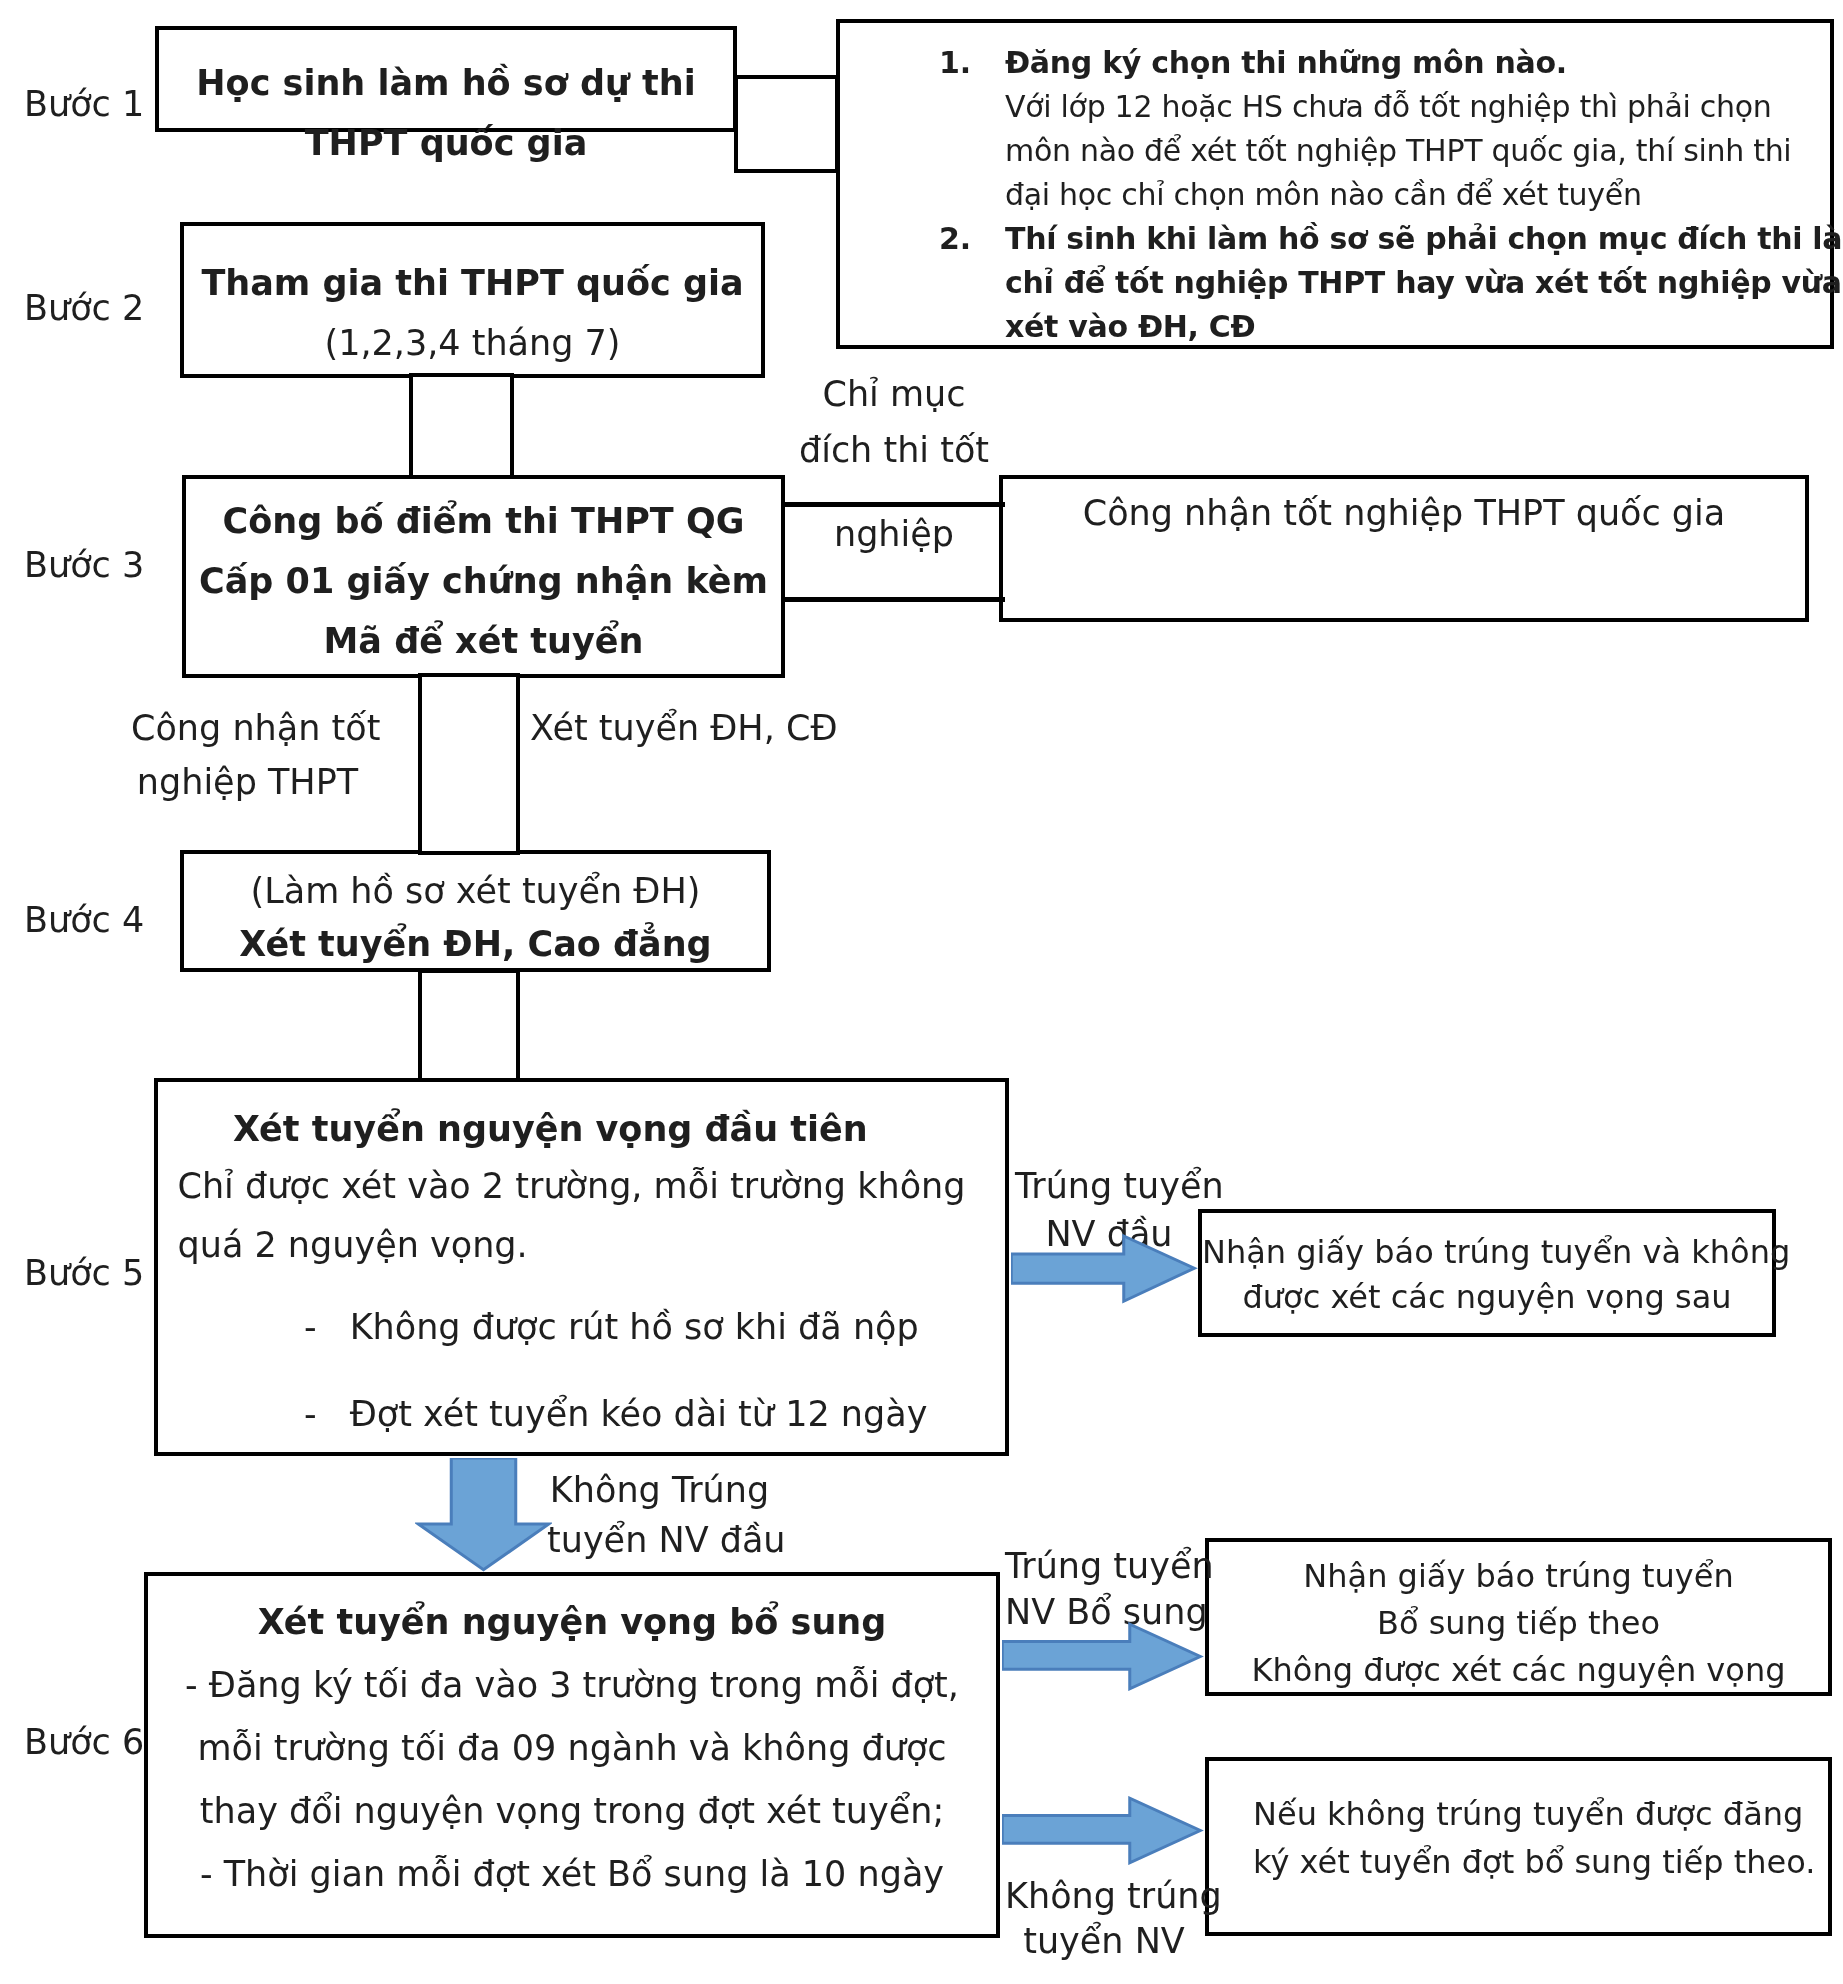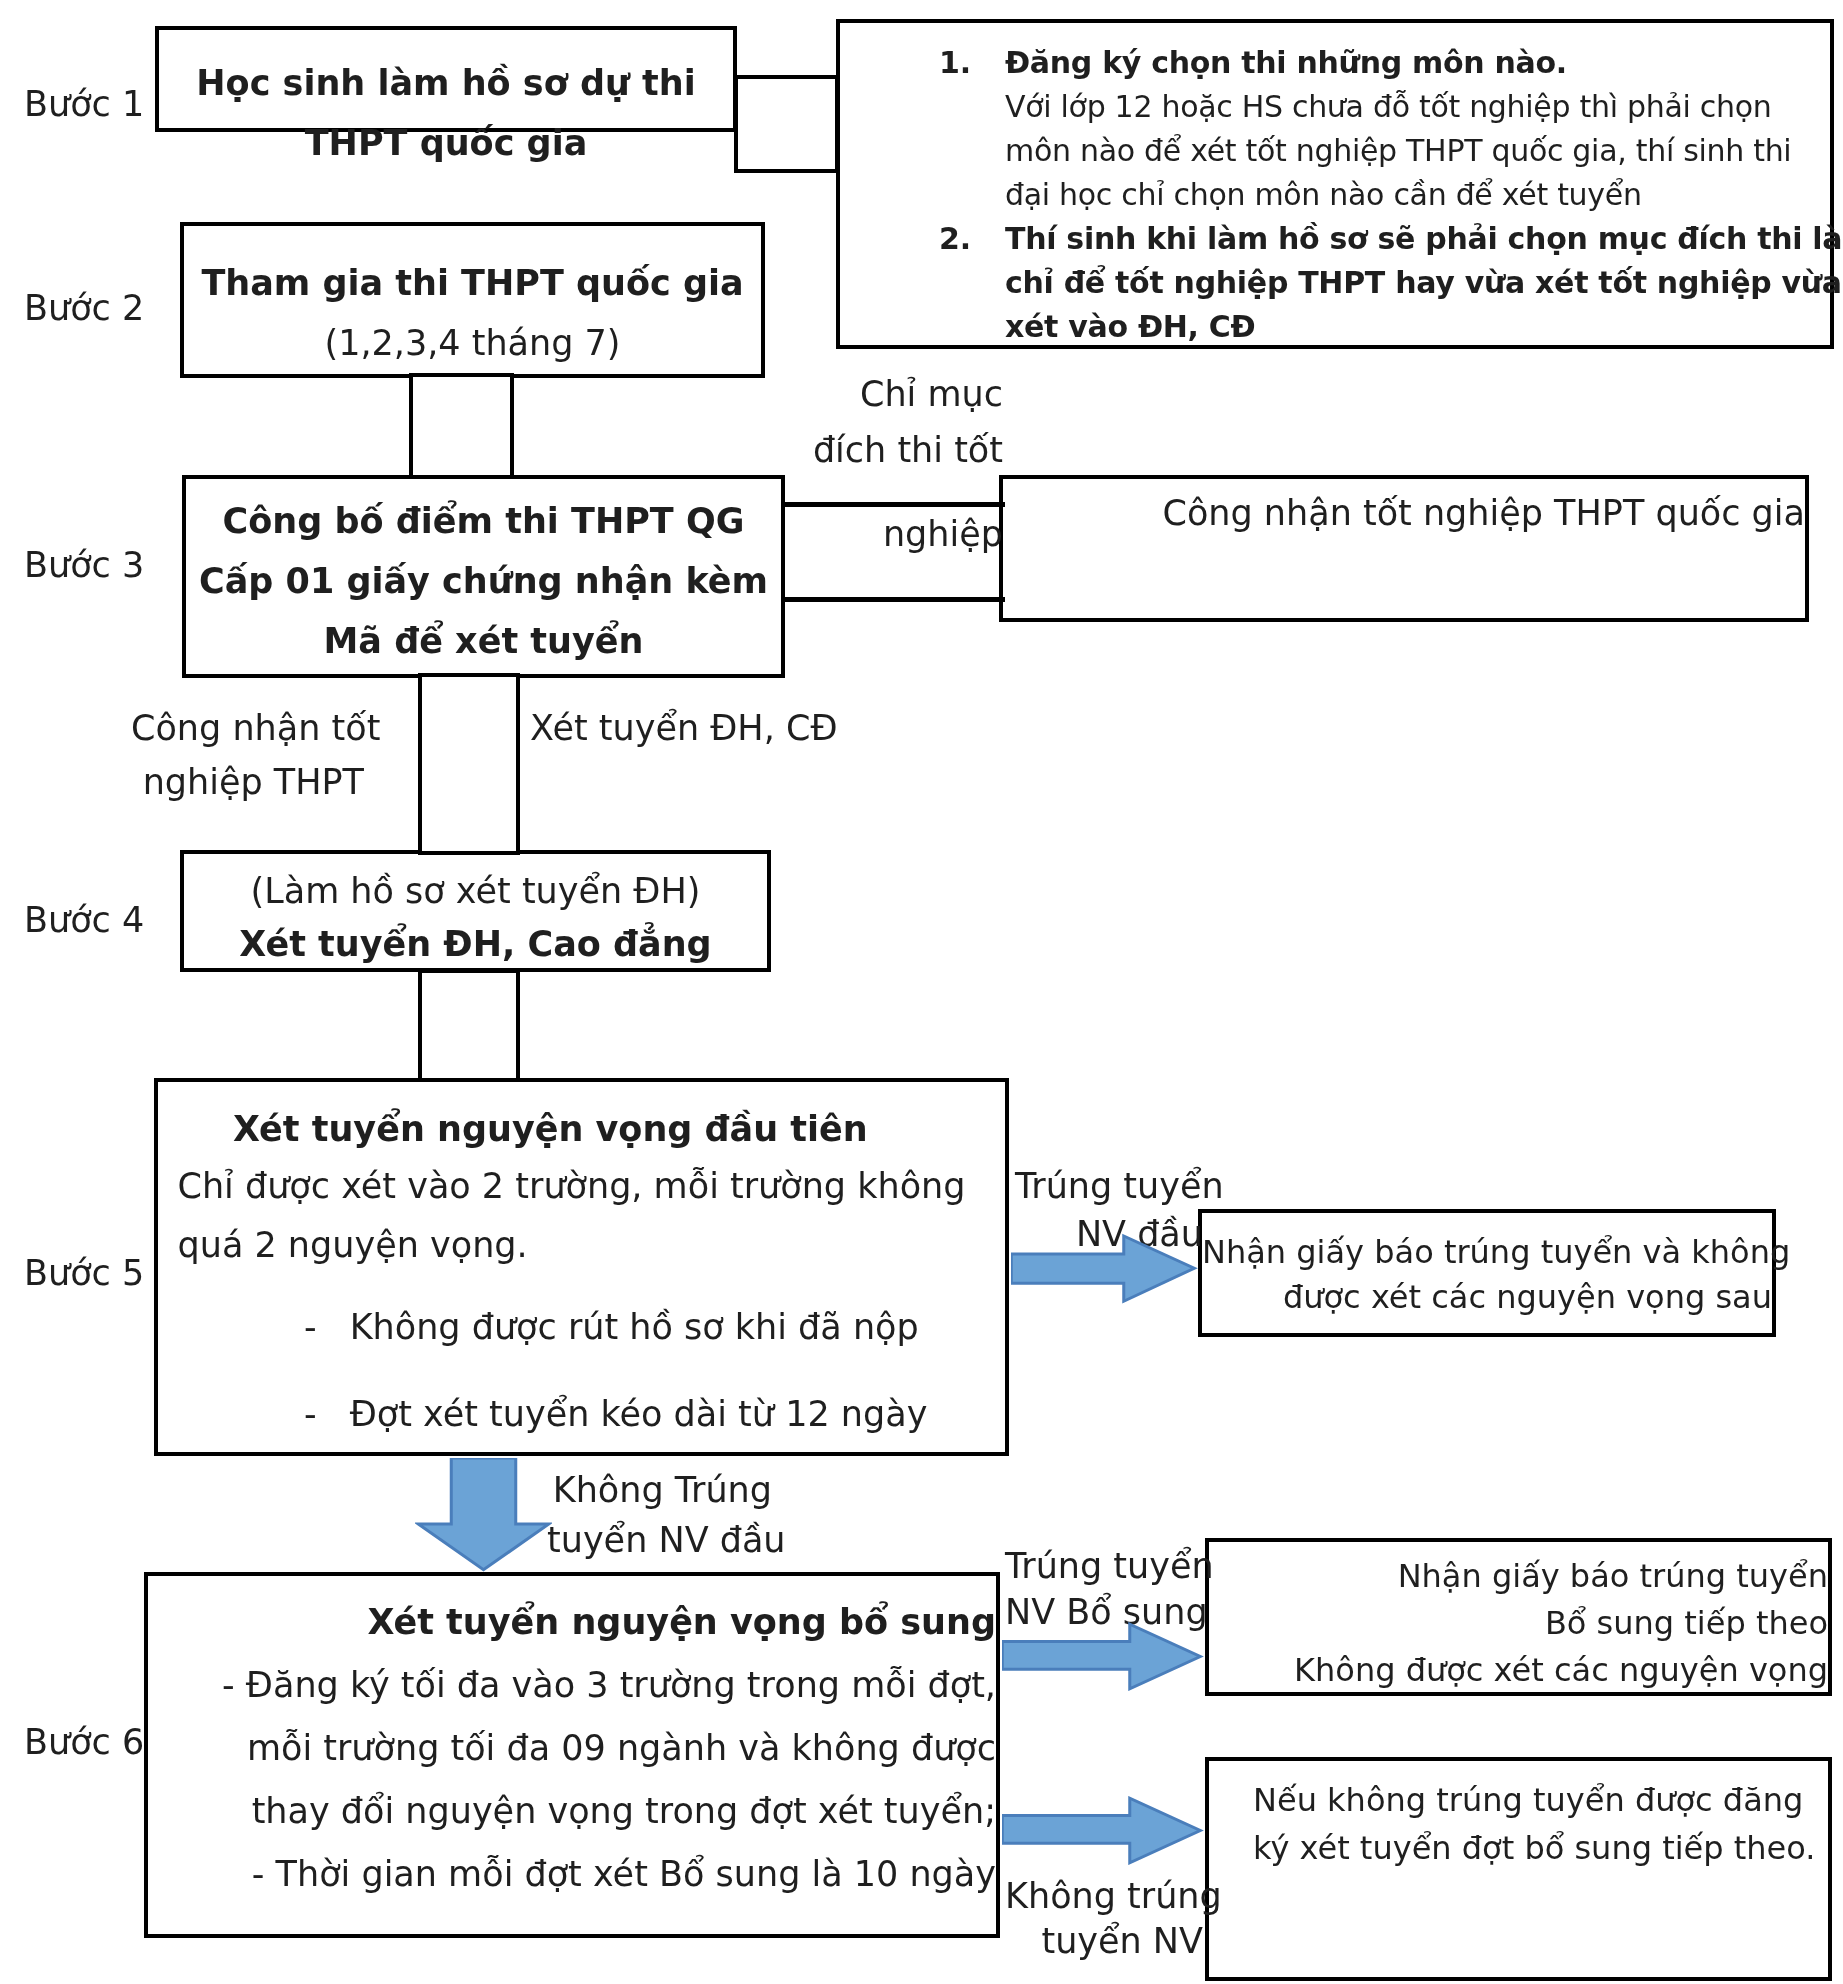"Chỉ mục" .t-center { text-align: right -> center }
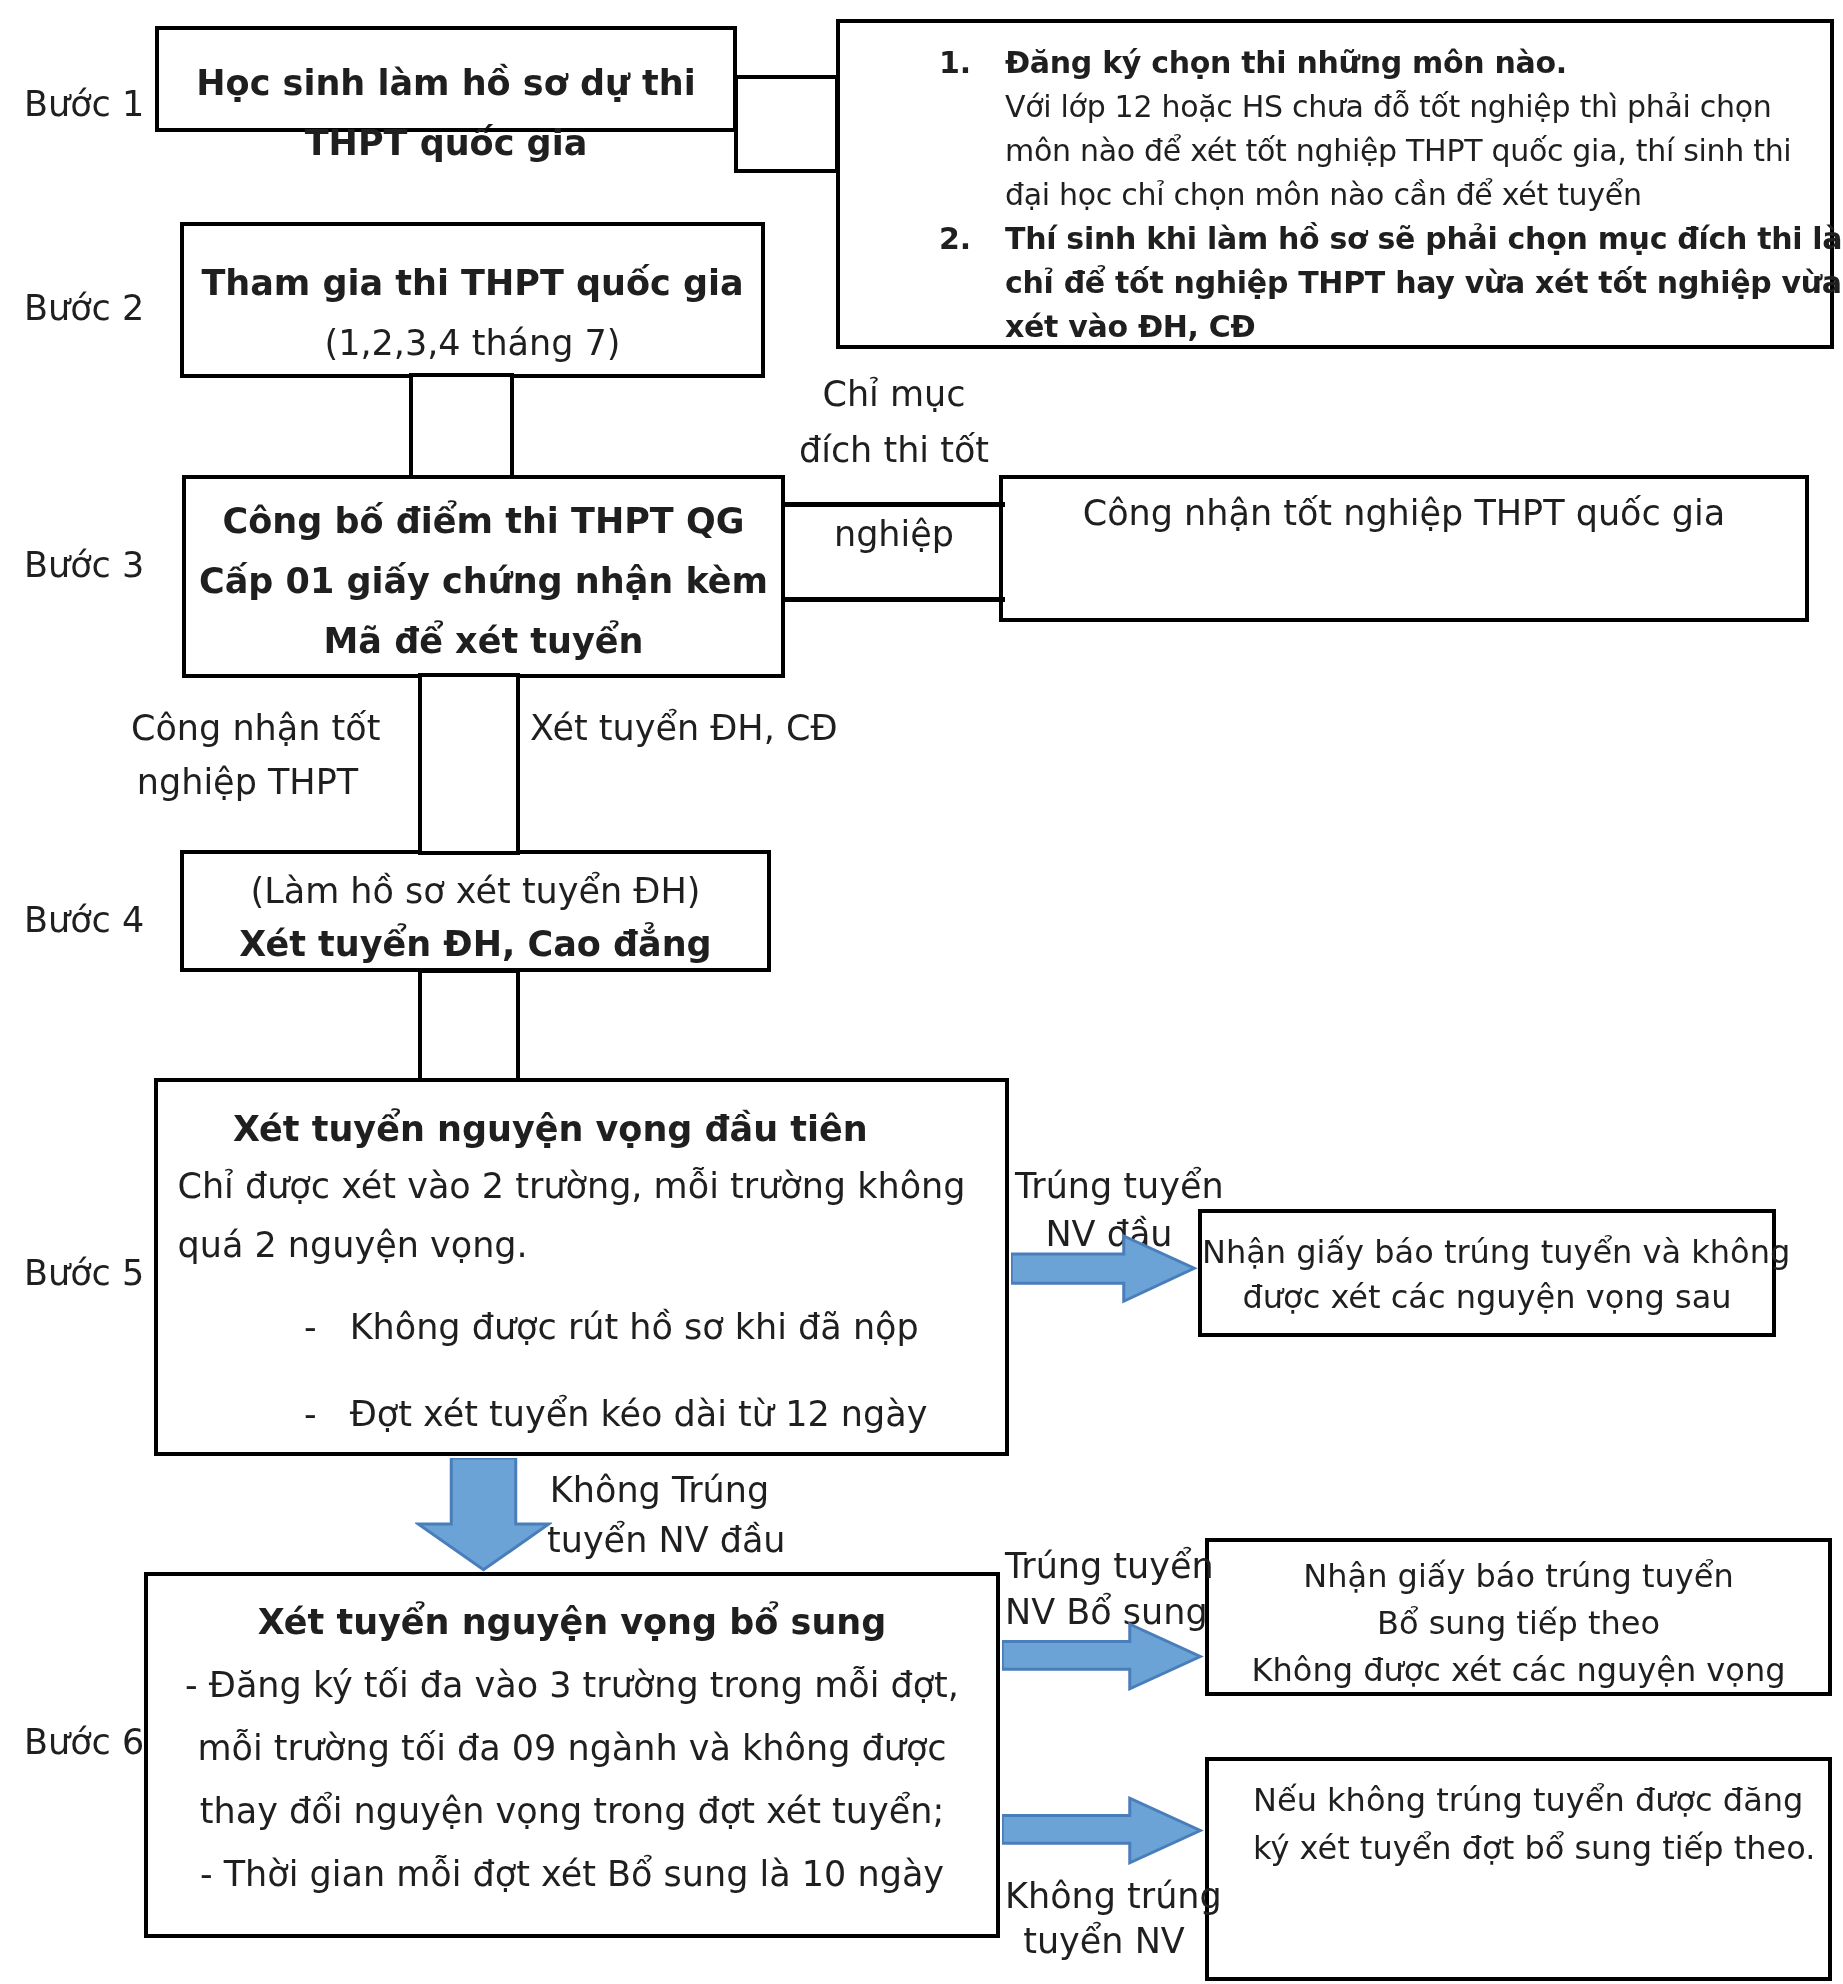"Nếu không trúng tuyển được" div.box { height: 224px -> 179px; padding: 15px 0 0 44px -> 29px 0 0 44px }
